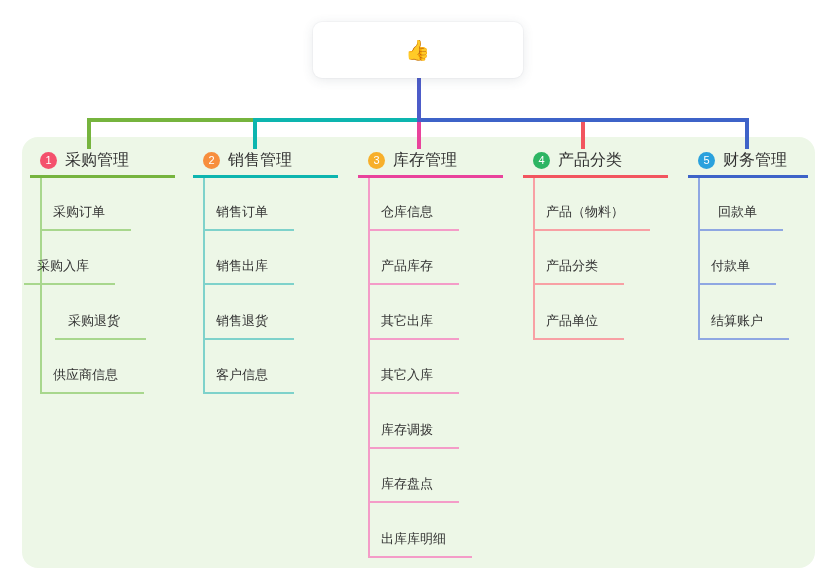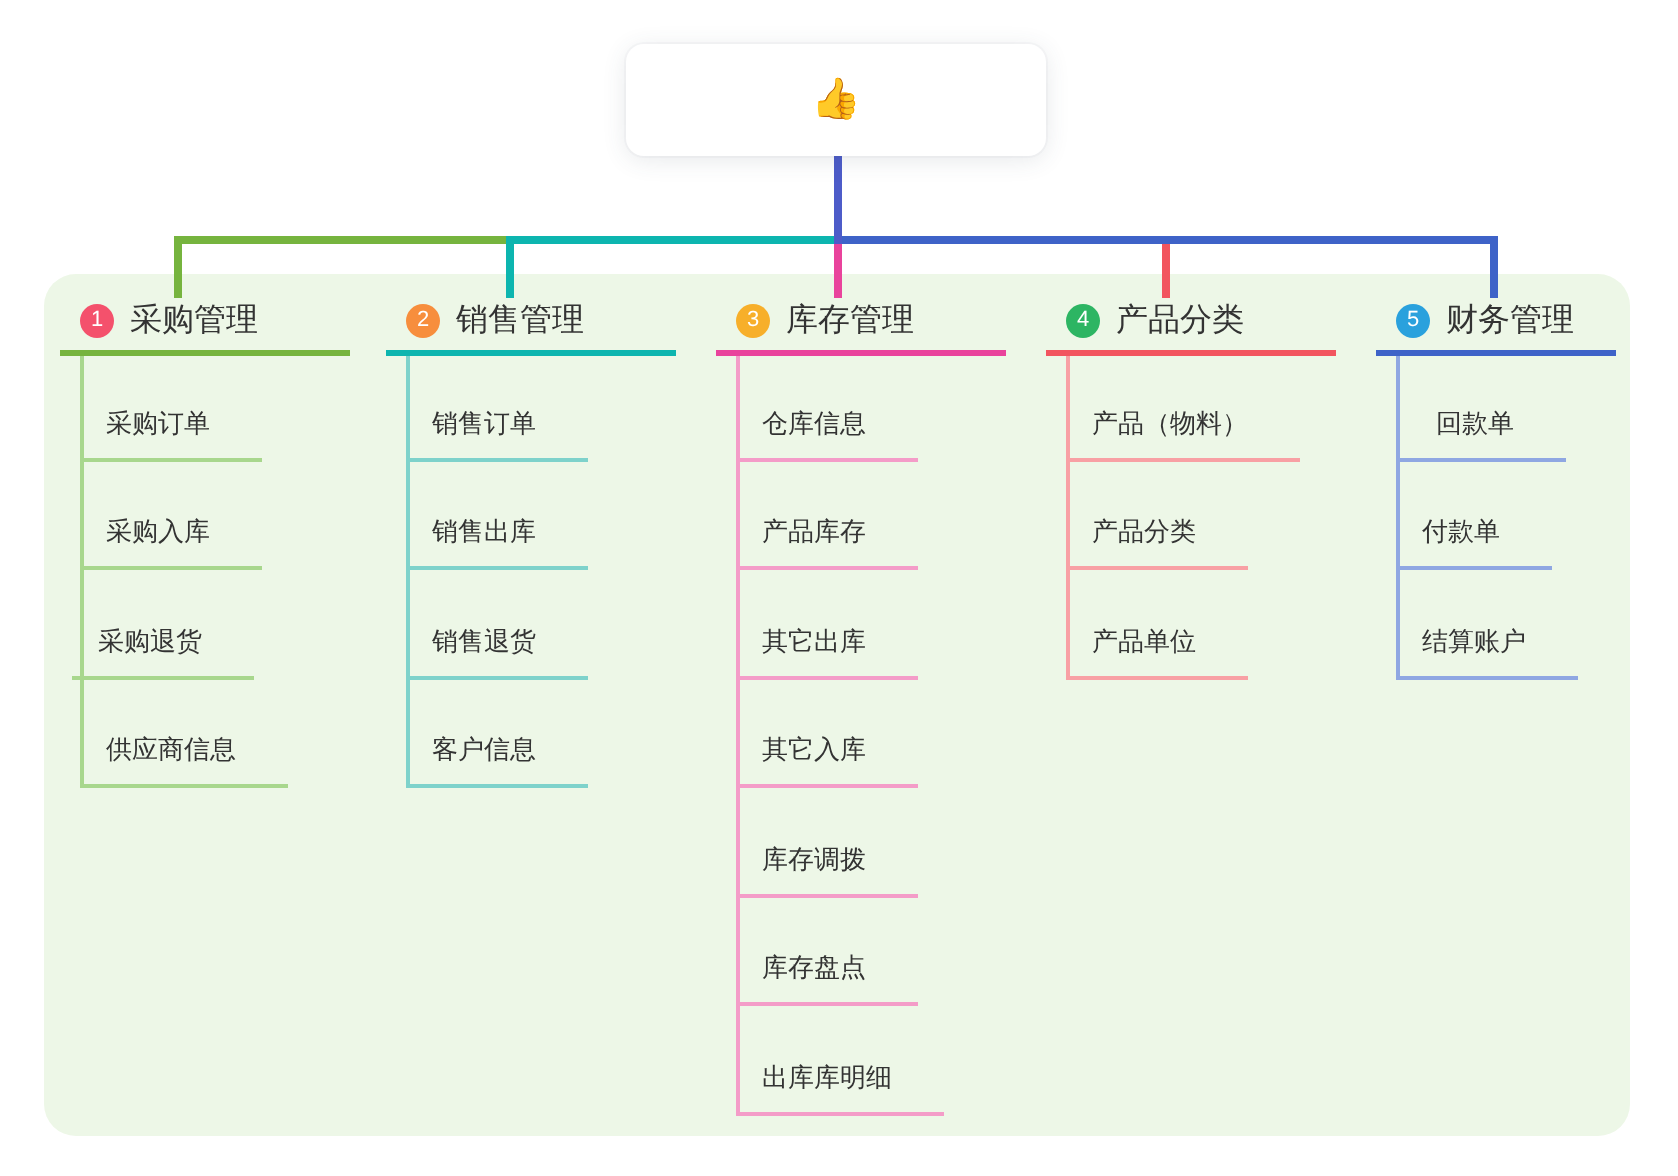"采购入库" div.child { left: 40px -> 24px }
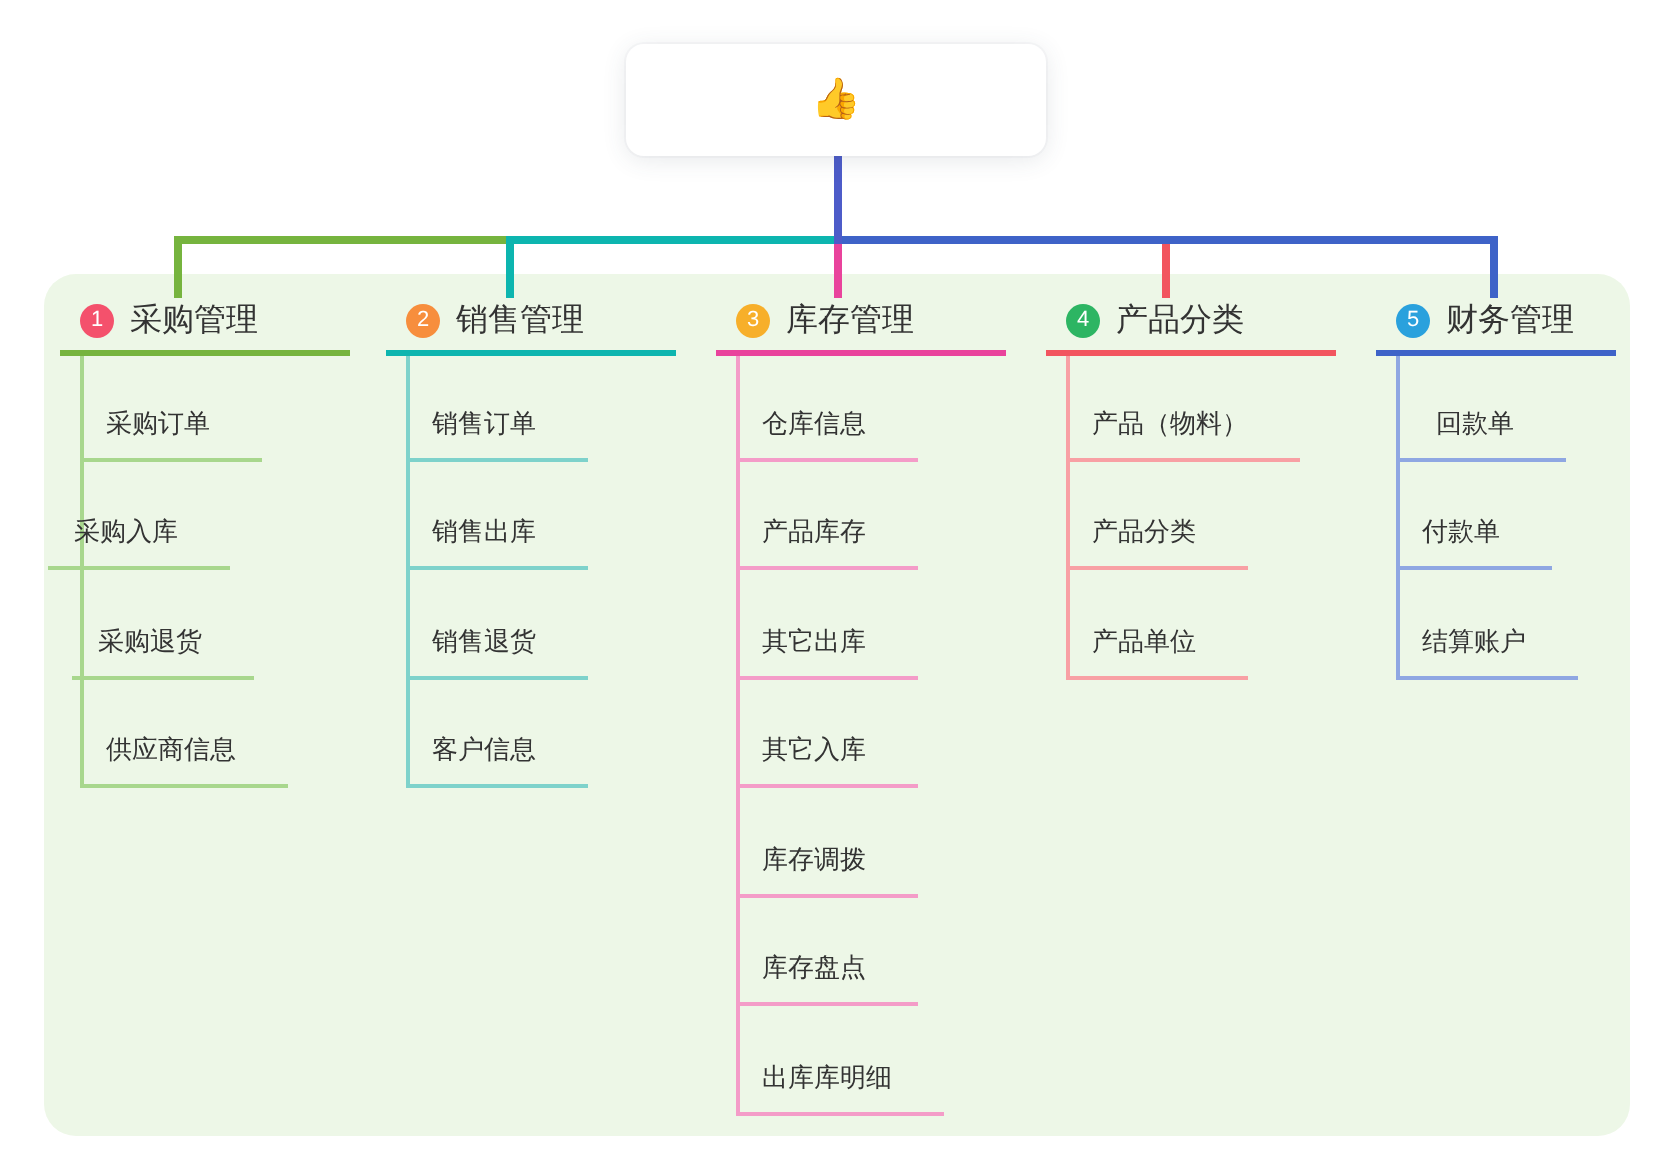"采购退货" div.child { left: 36px -> 55px }
